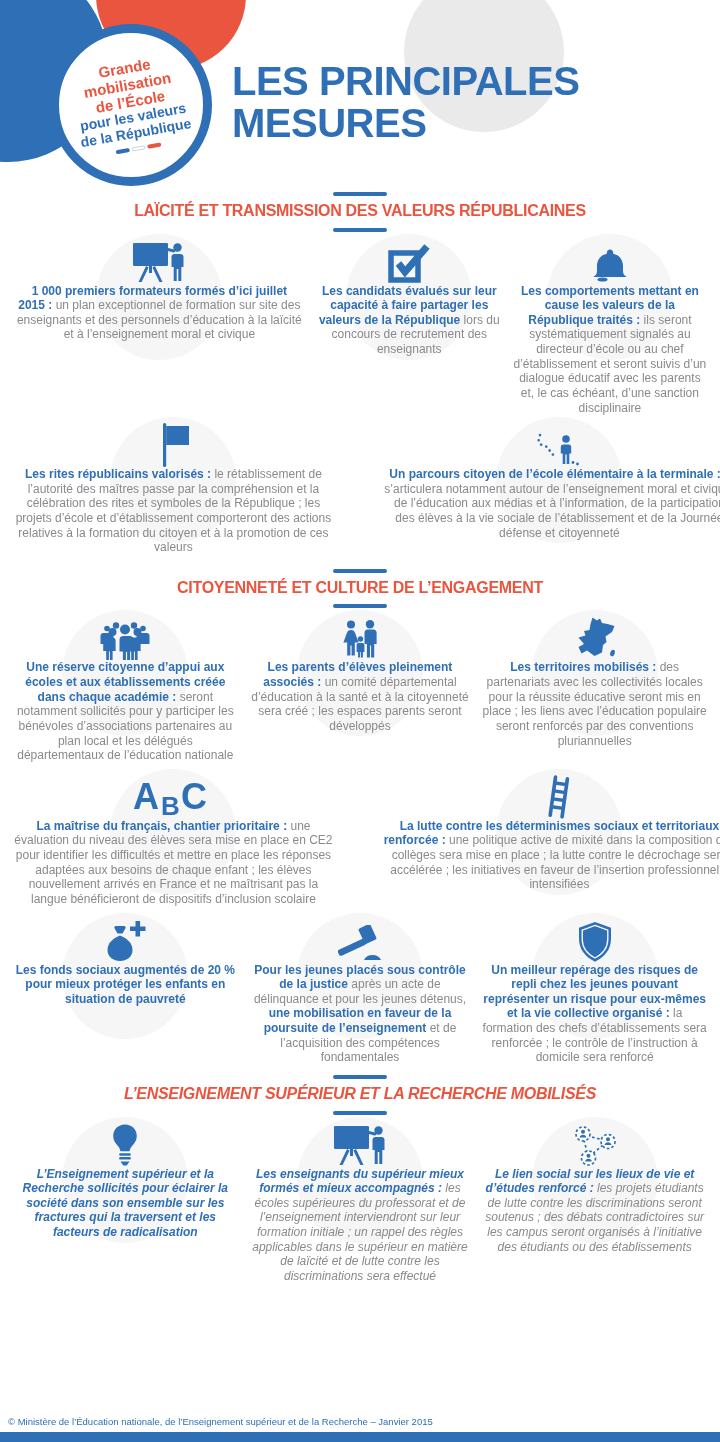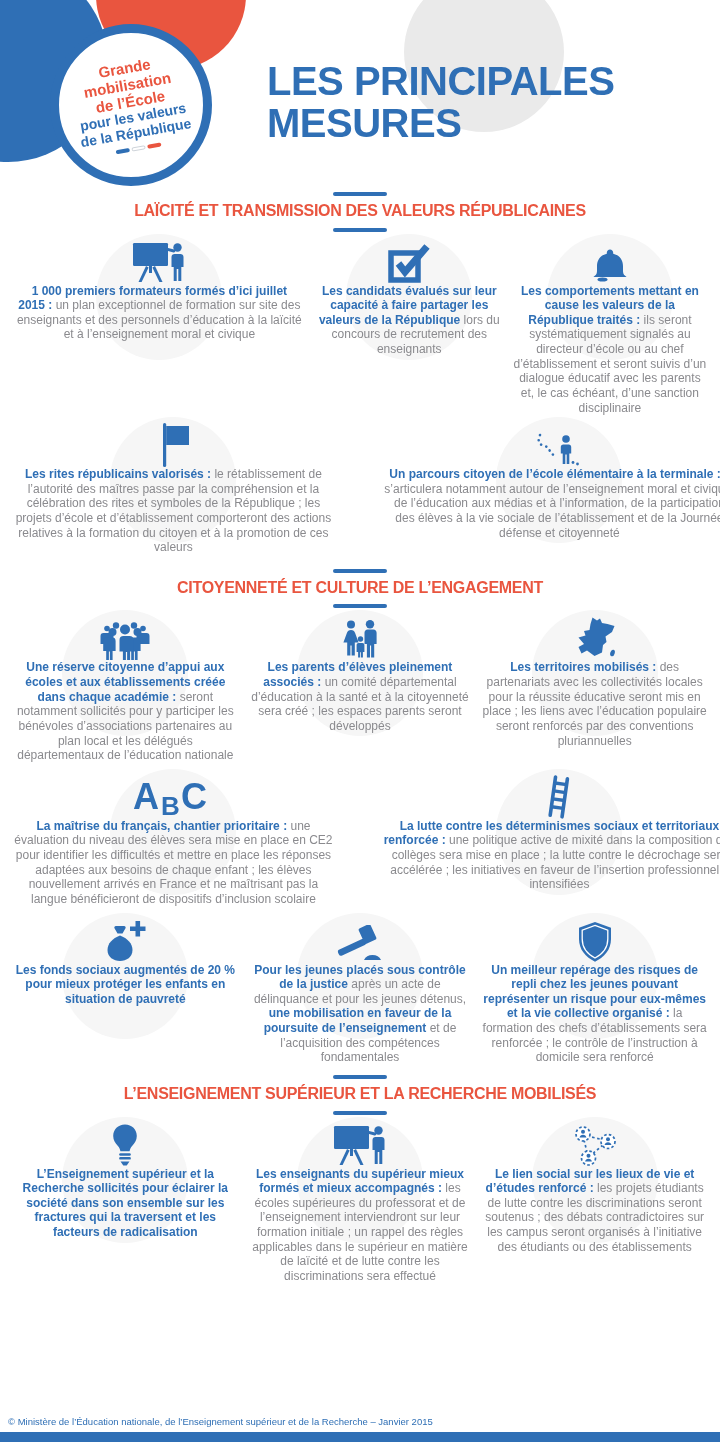"LES PRINCIPALES" .page-title { margin-left: 35px -> none }
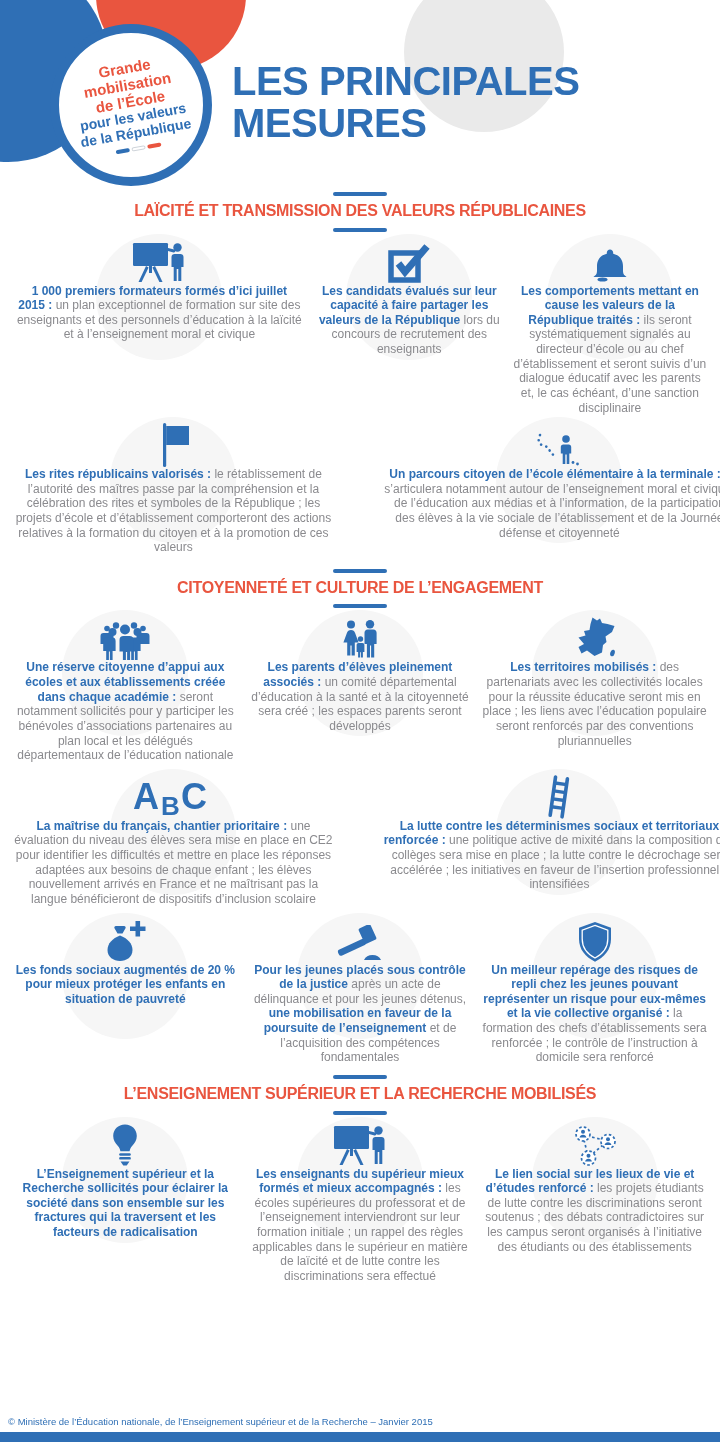"L’ENSEIGNEMENT SUPÉRIEUR ET LA RECHERCHE" .sec-superieur { font-style: none -> italic }
